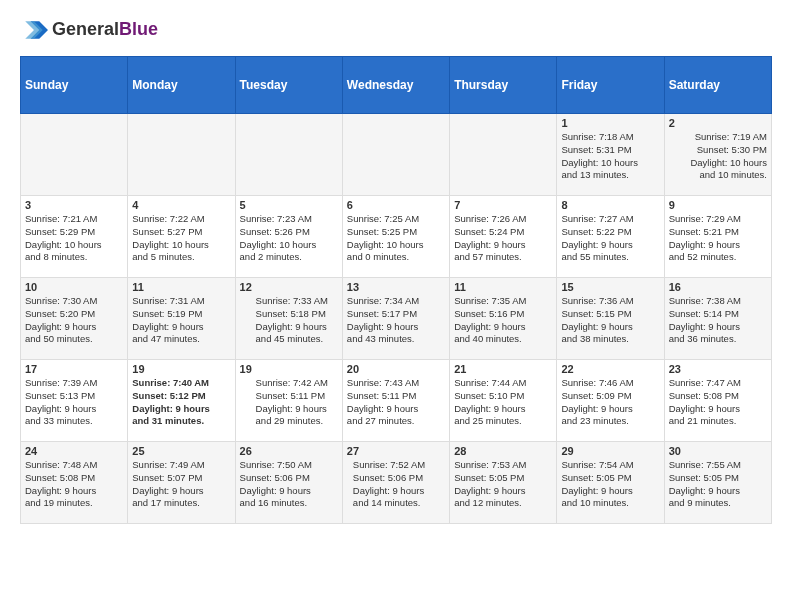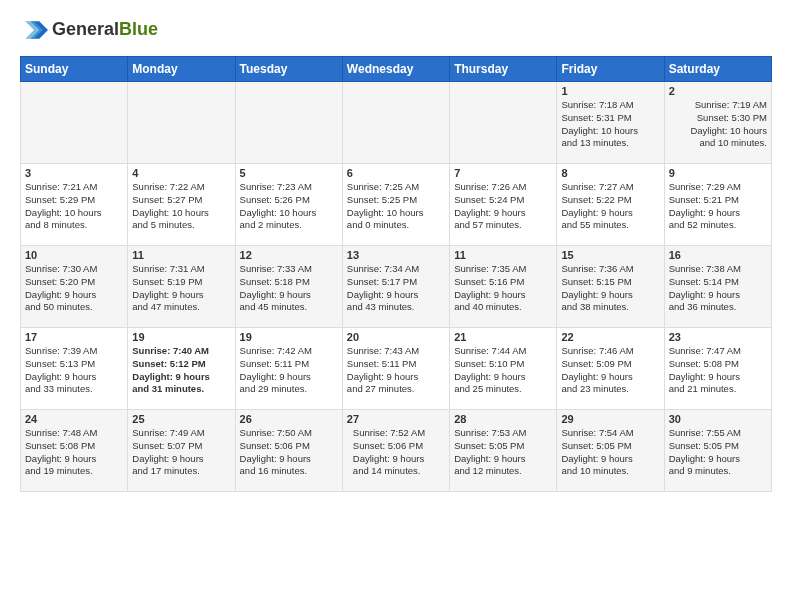"Blue" span { color: #4d7c0f -> #701a75 }
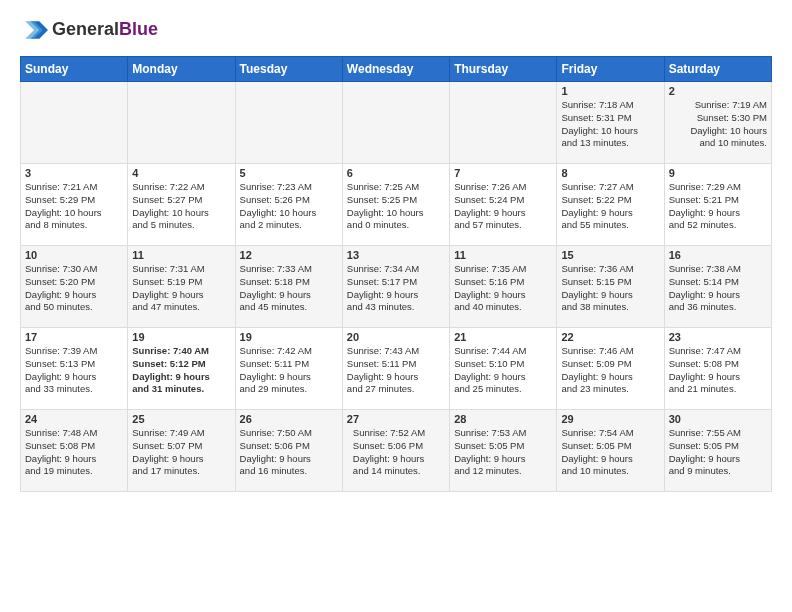"Sunday" thead tr th { padding: 5px 4px -> 21px 4px }
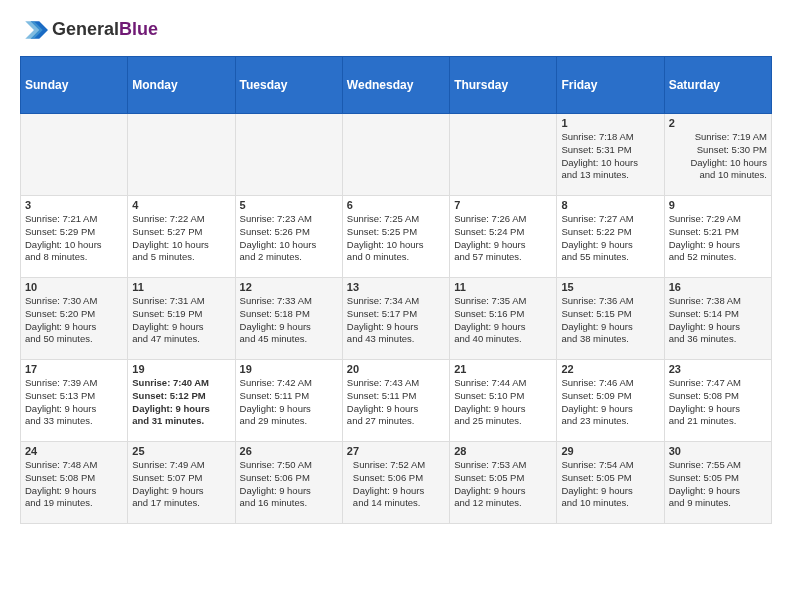"Sunrise: 7:33 AM" div.day-info { margin-left: none -> 16px }
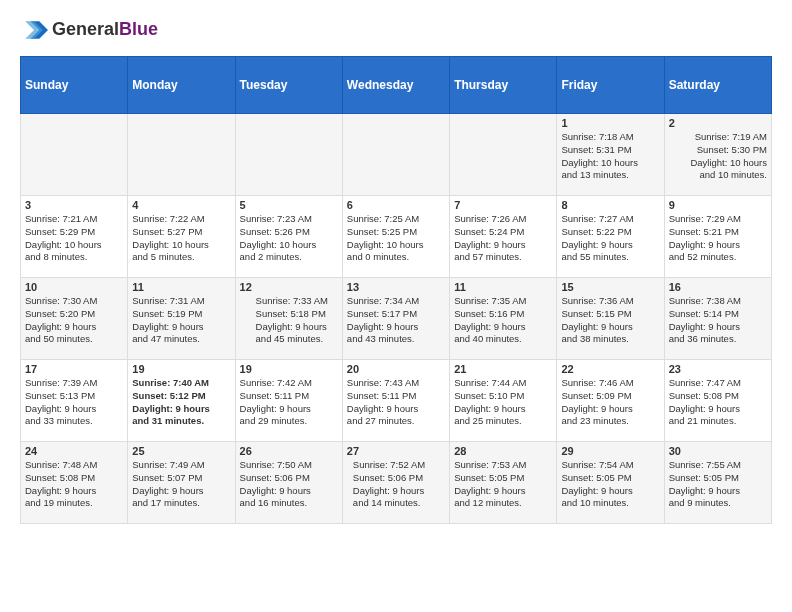"Sunrise: 7:42 AM" div.day-info { margin-left: none -> 16px }
